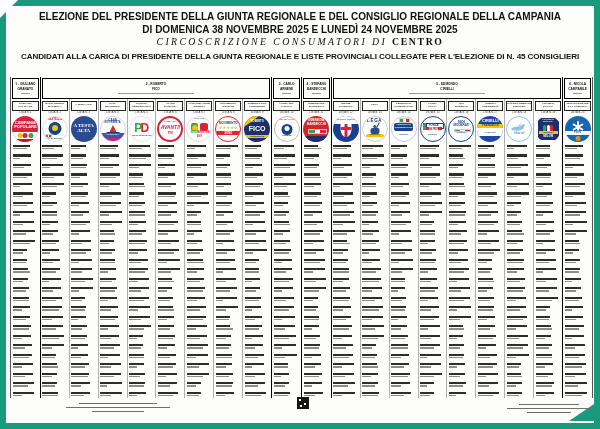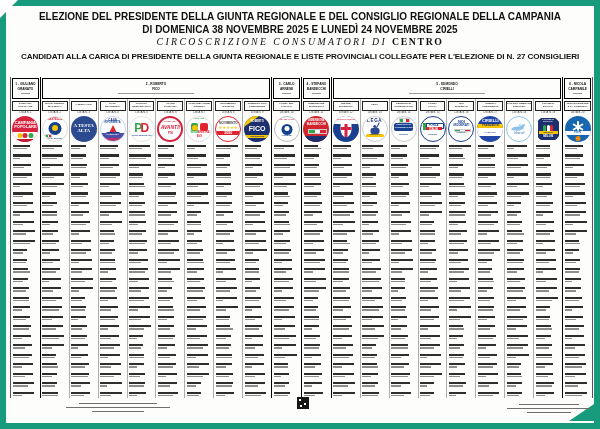"CANDIDATI ALLA CARICA DI PRESIDENTE" div.hline { text: 27 -> 45 }
